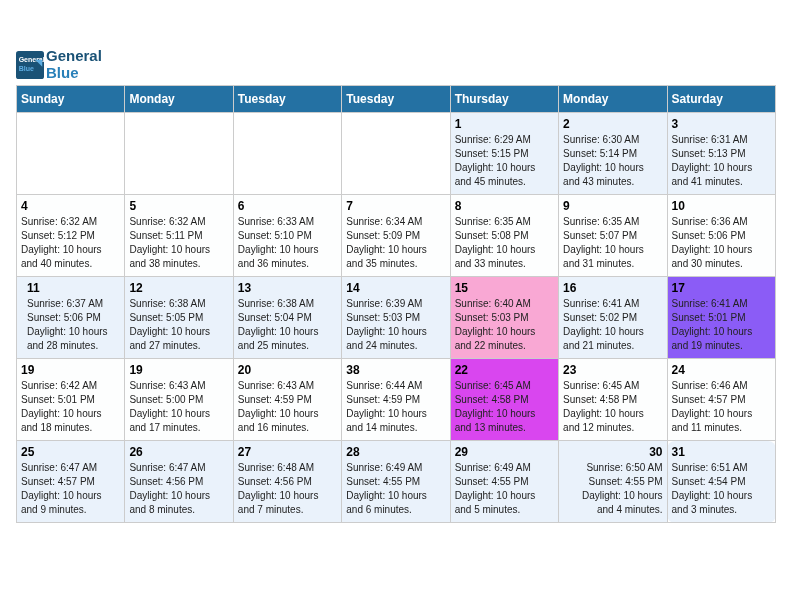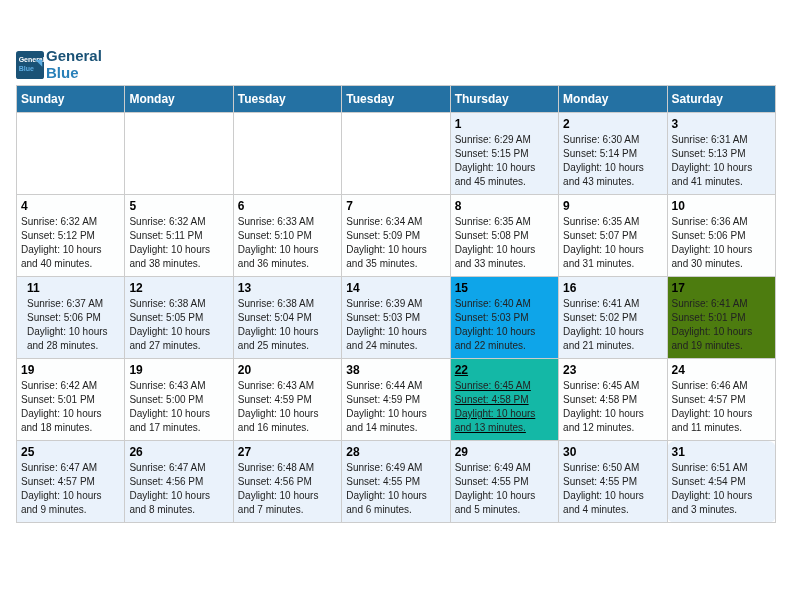"15" td { background-color: #0ea5e9 -> #f9a8d4 }
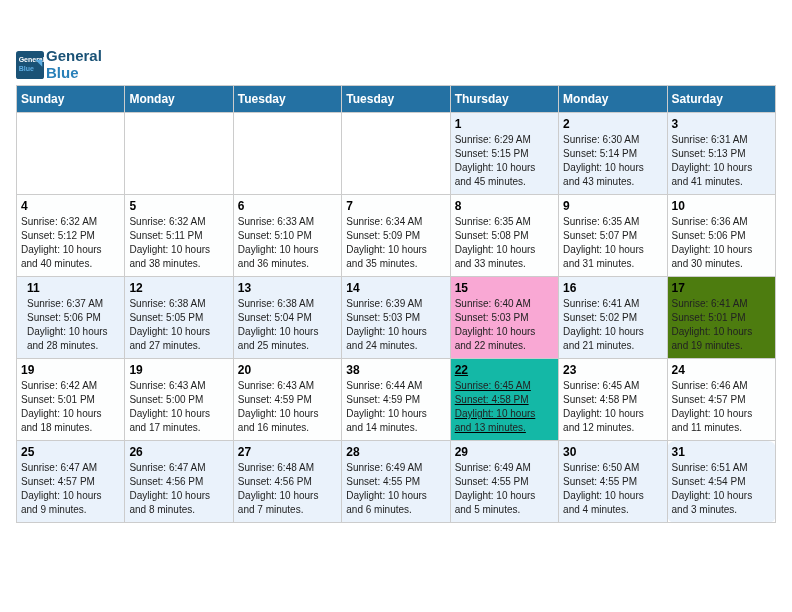"17" td { background-color: #4d7c0f -> #8b5cf6 }
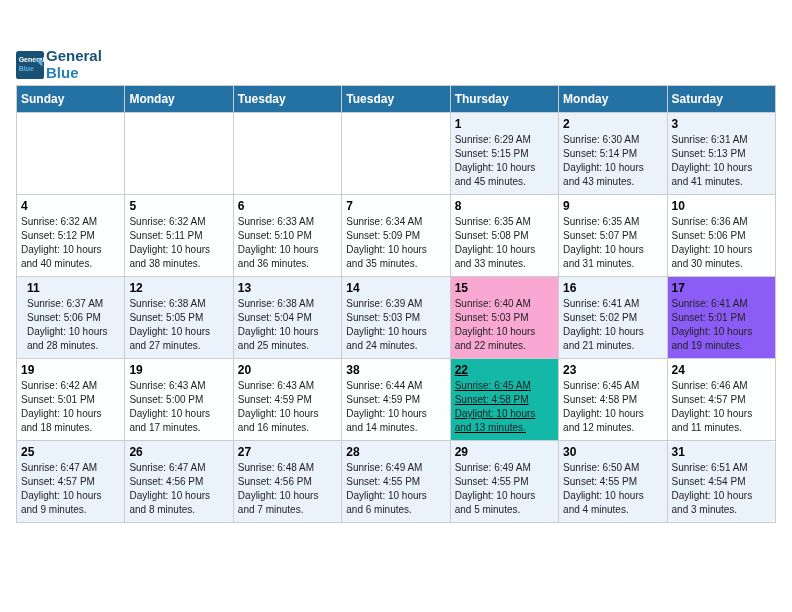"22" td { background-color: #14b8a6 -> #d946ef; text-decoration: underline -> none }
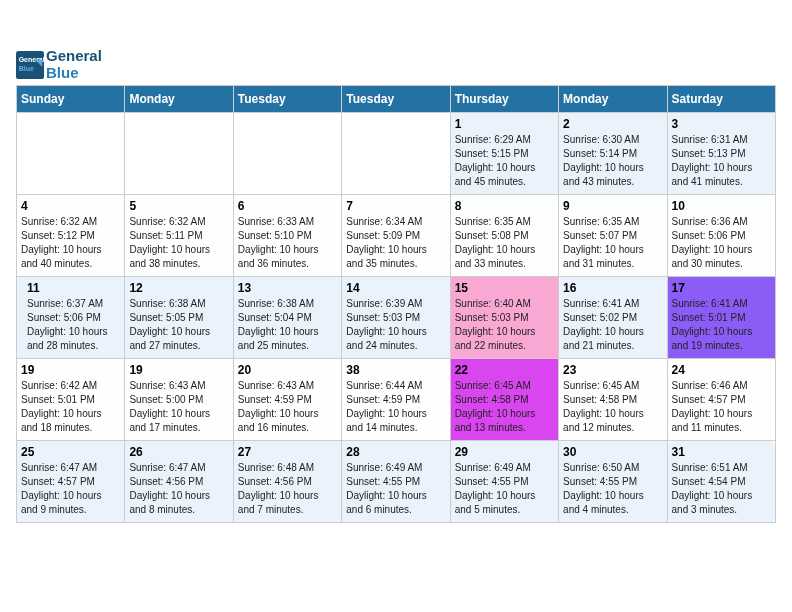"30" td { text-align: none -> right }
